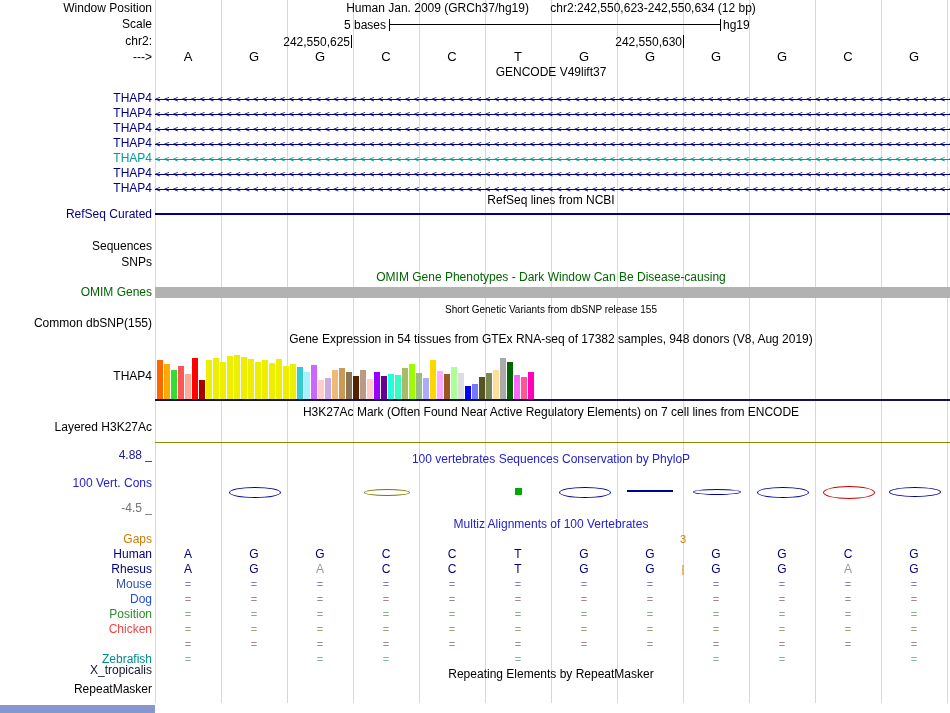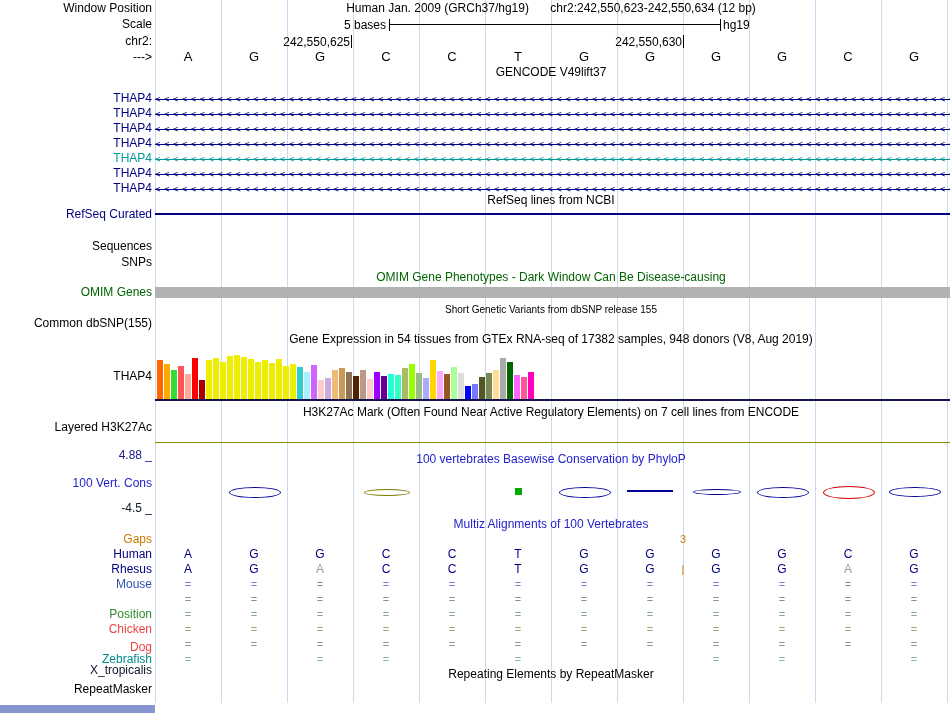"100 vertebrates Basewise Conservation by" div.main-center { text: Basewise -> Sequences }
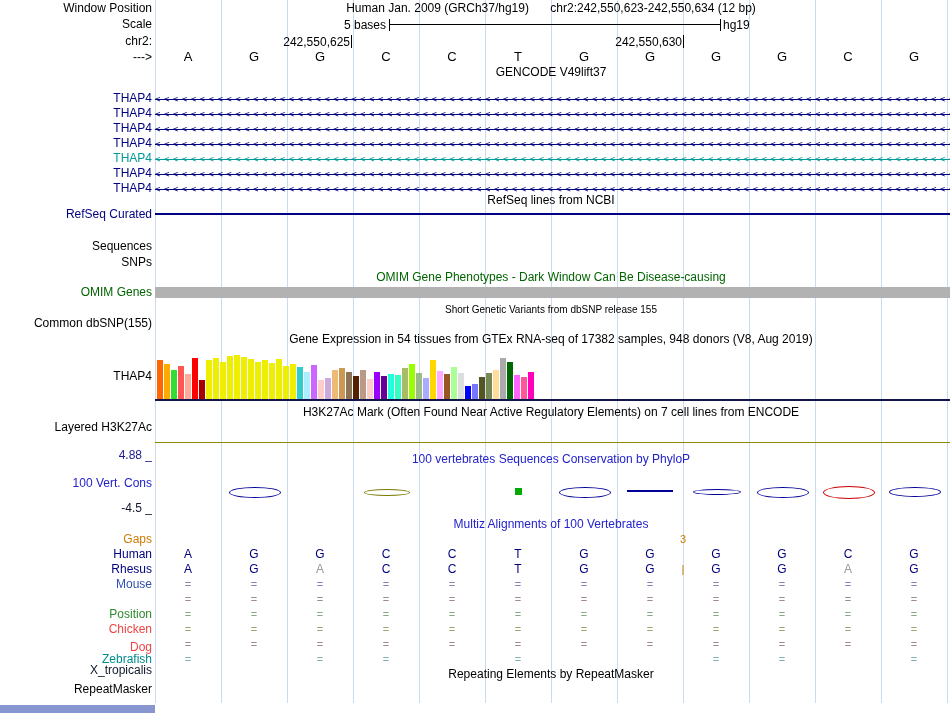"-4.5 _" div.sidebar-label { color: #0f172a -> #737373 }
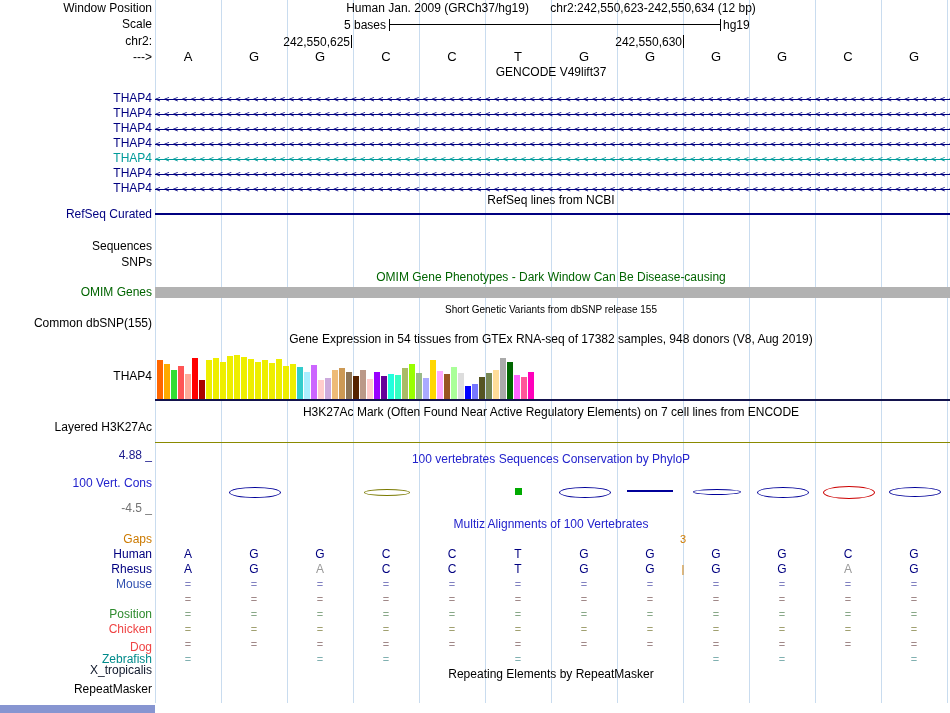"Dog" div.sidebar-label { color: #ef4444 -> #1d4ed8; margin-top: 48px -> none }
